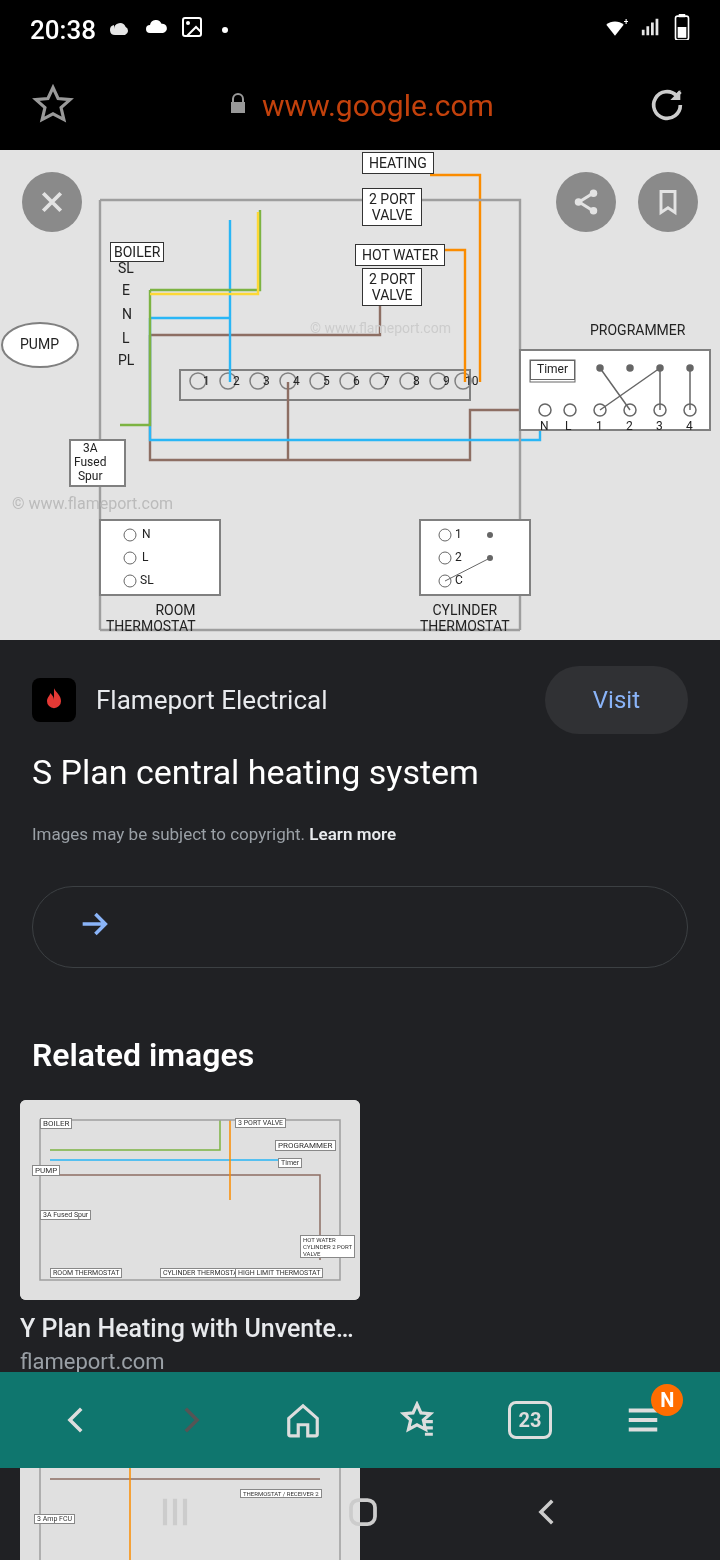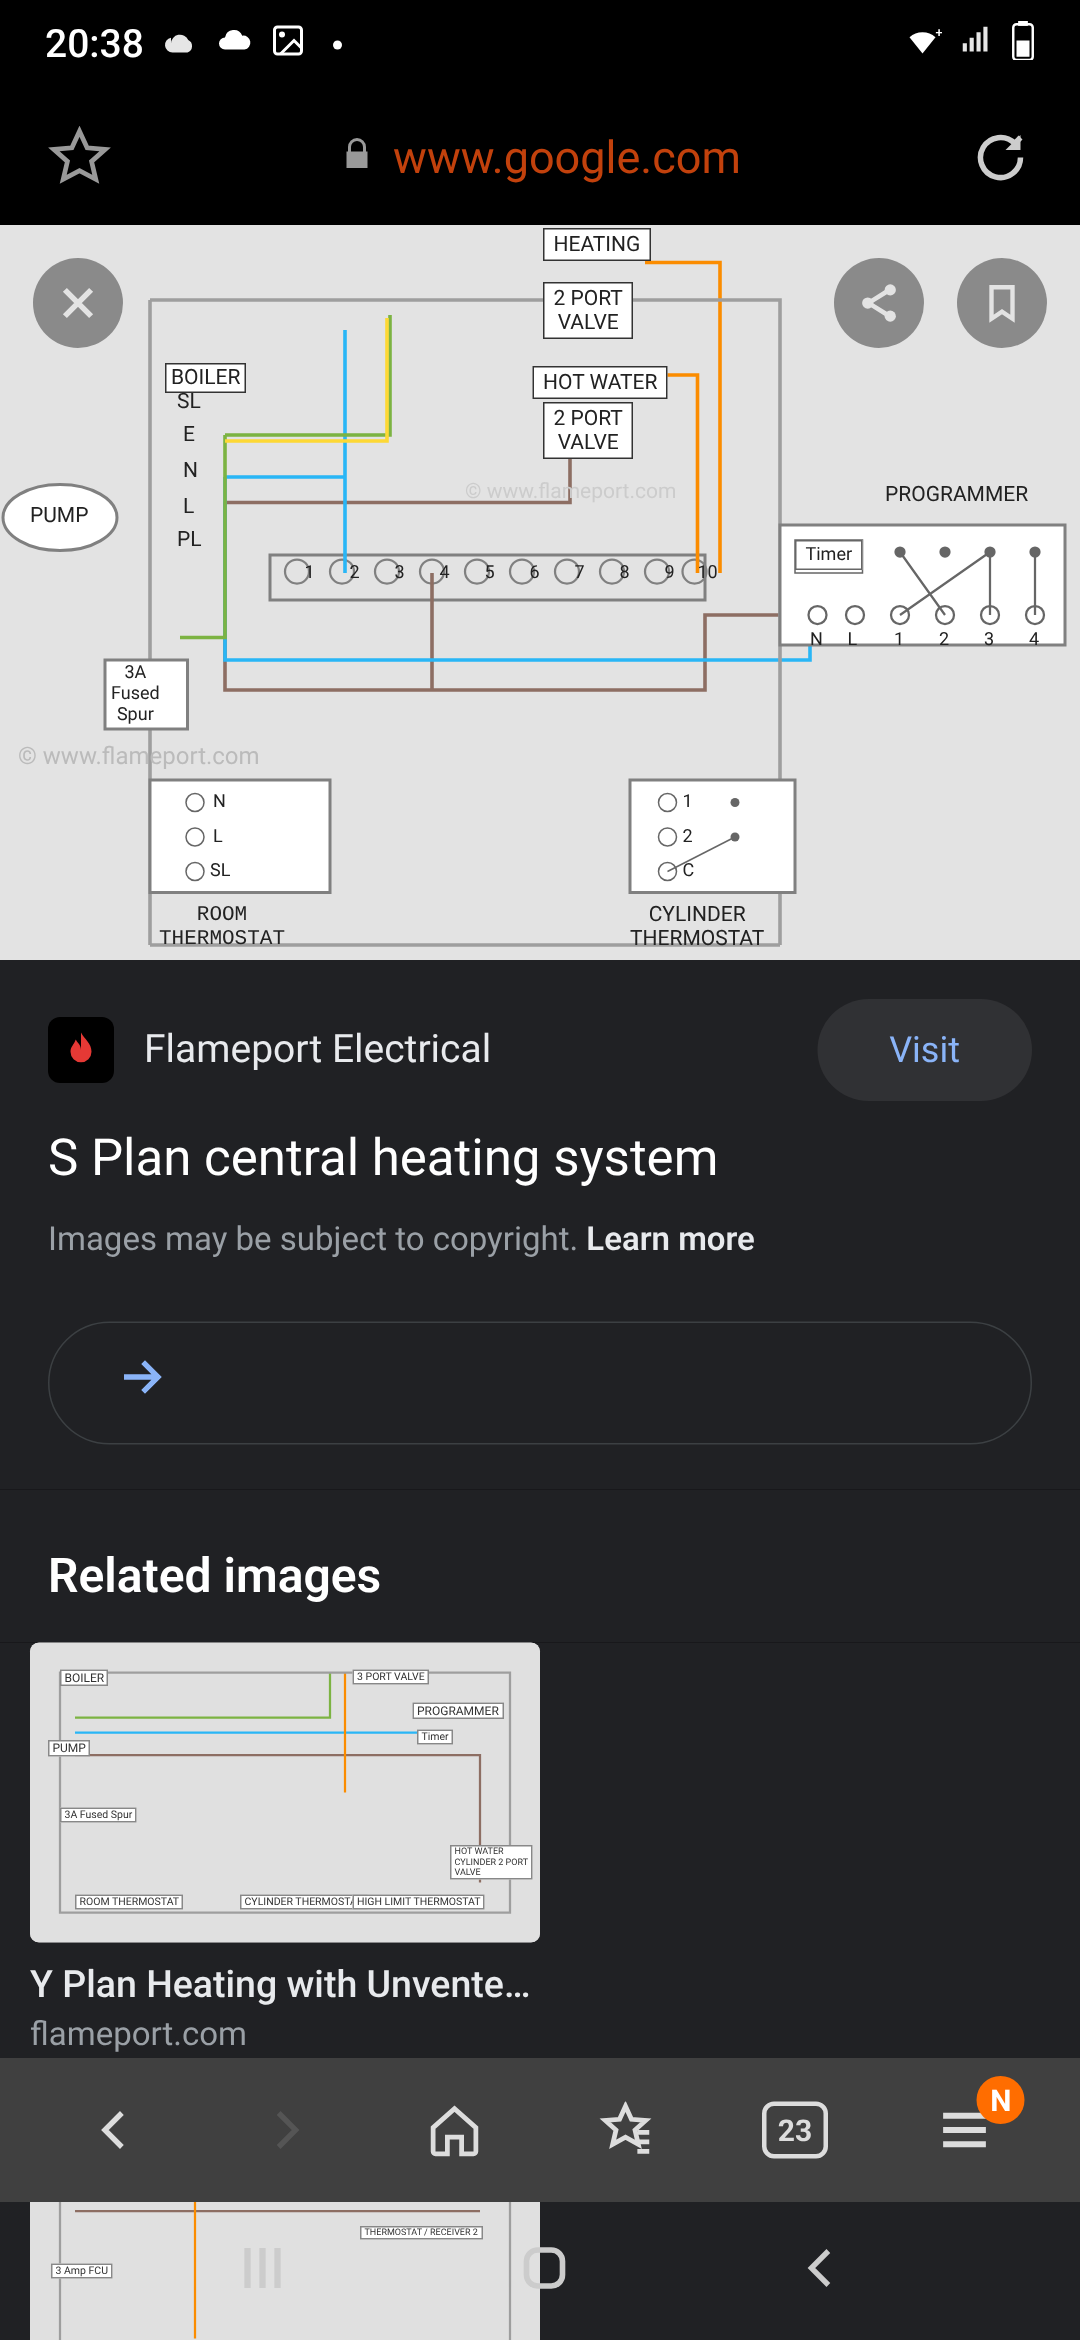"ROOM" div.dlabel { font-family: Liberation Mono, monospace -> none; text-align: center -> right }
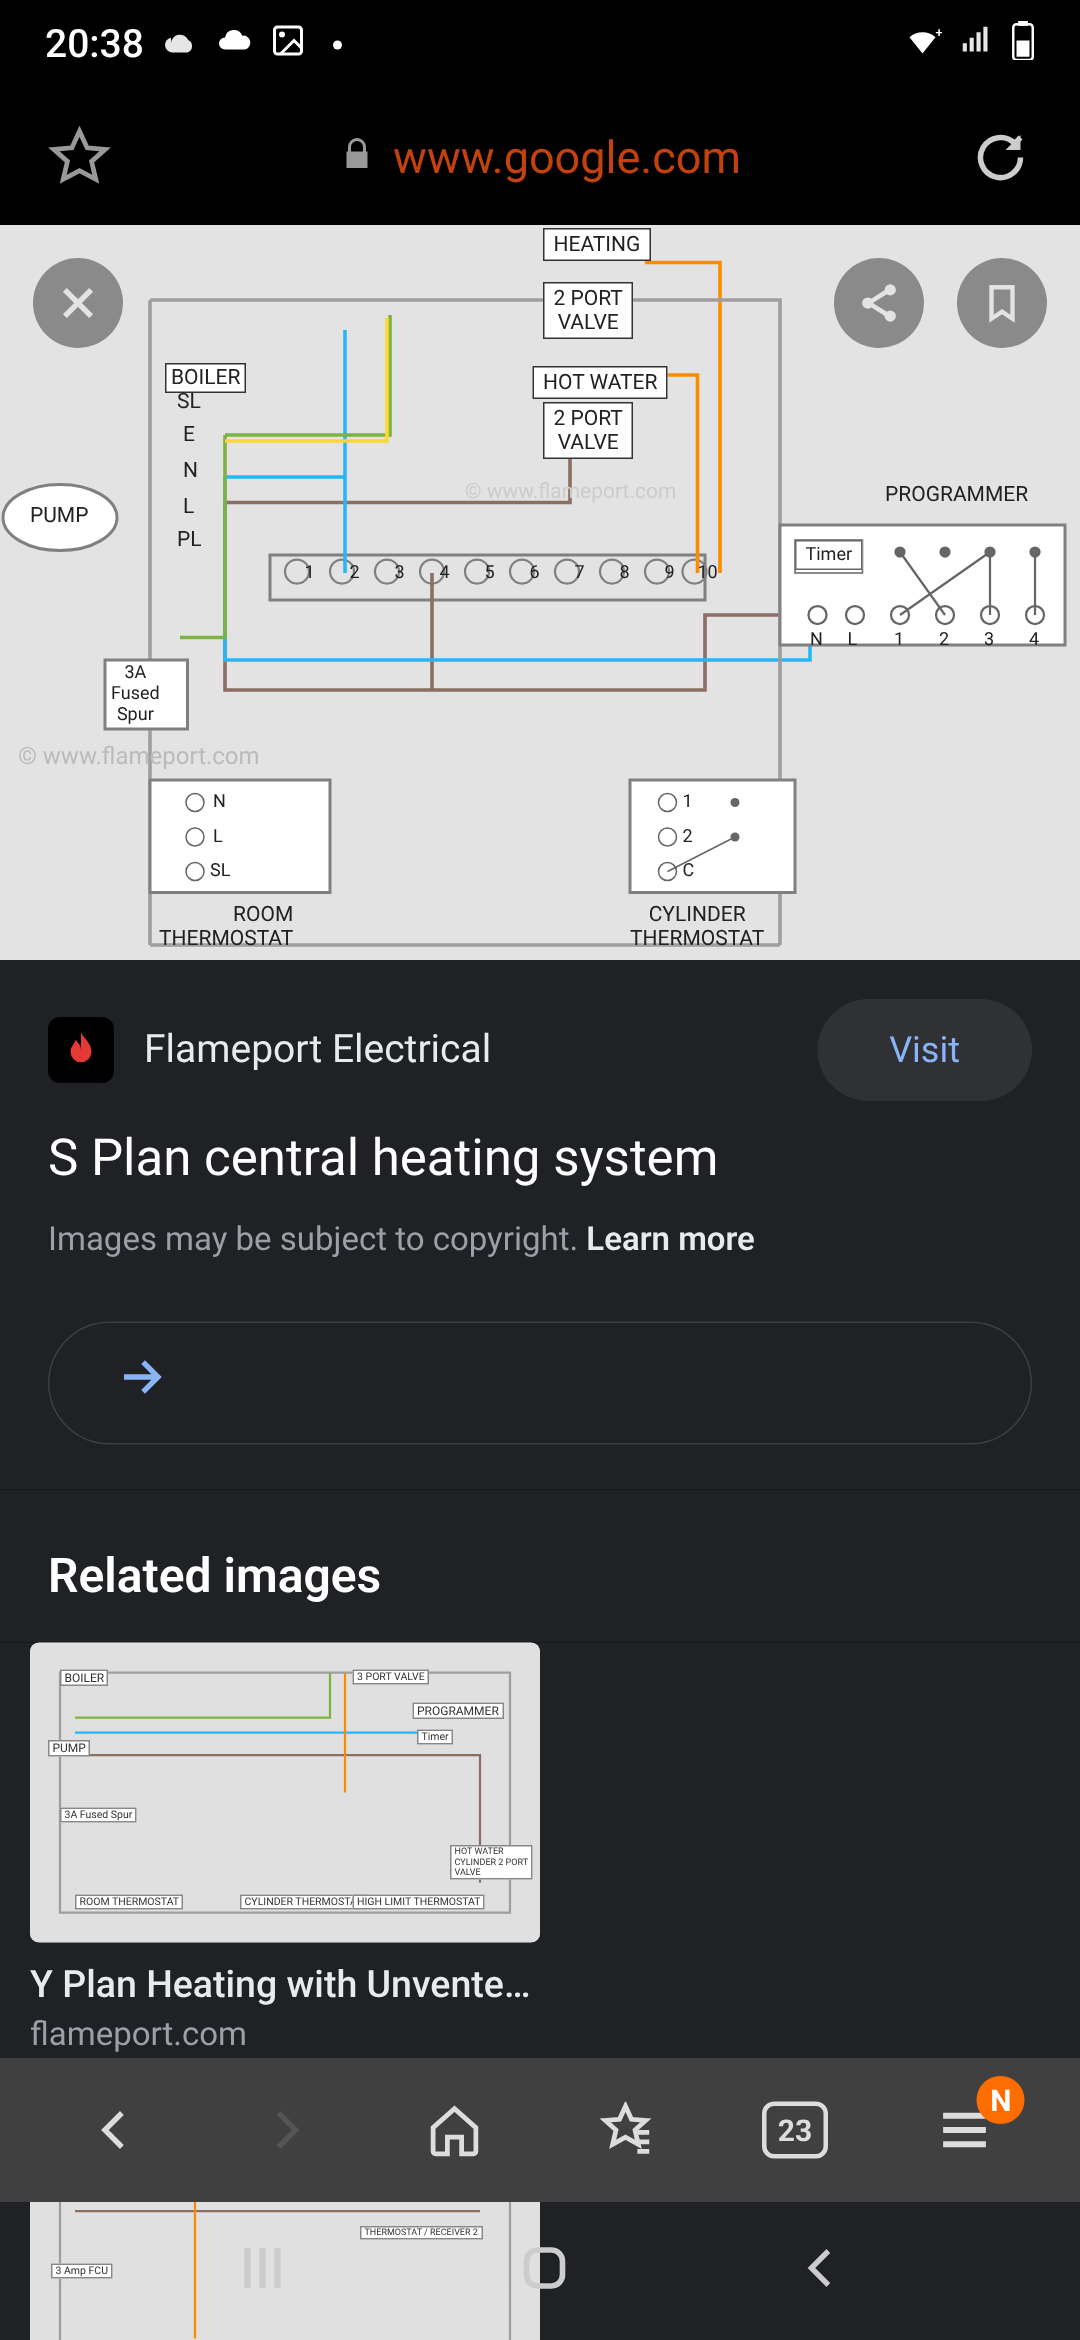"Images may be subject to" .copyright-row { font-size: 22px -> 17px; margin-top: 22px -> 32px }
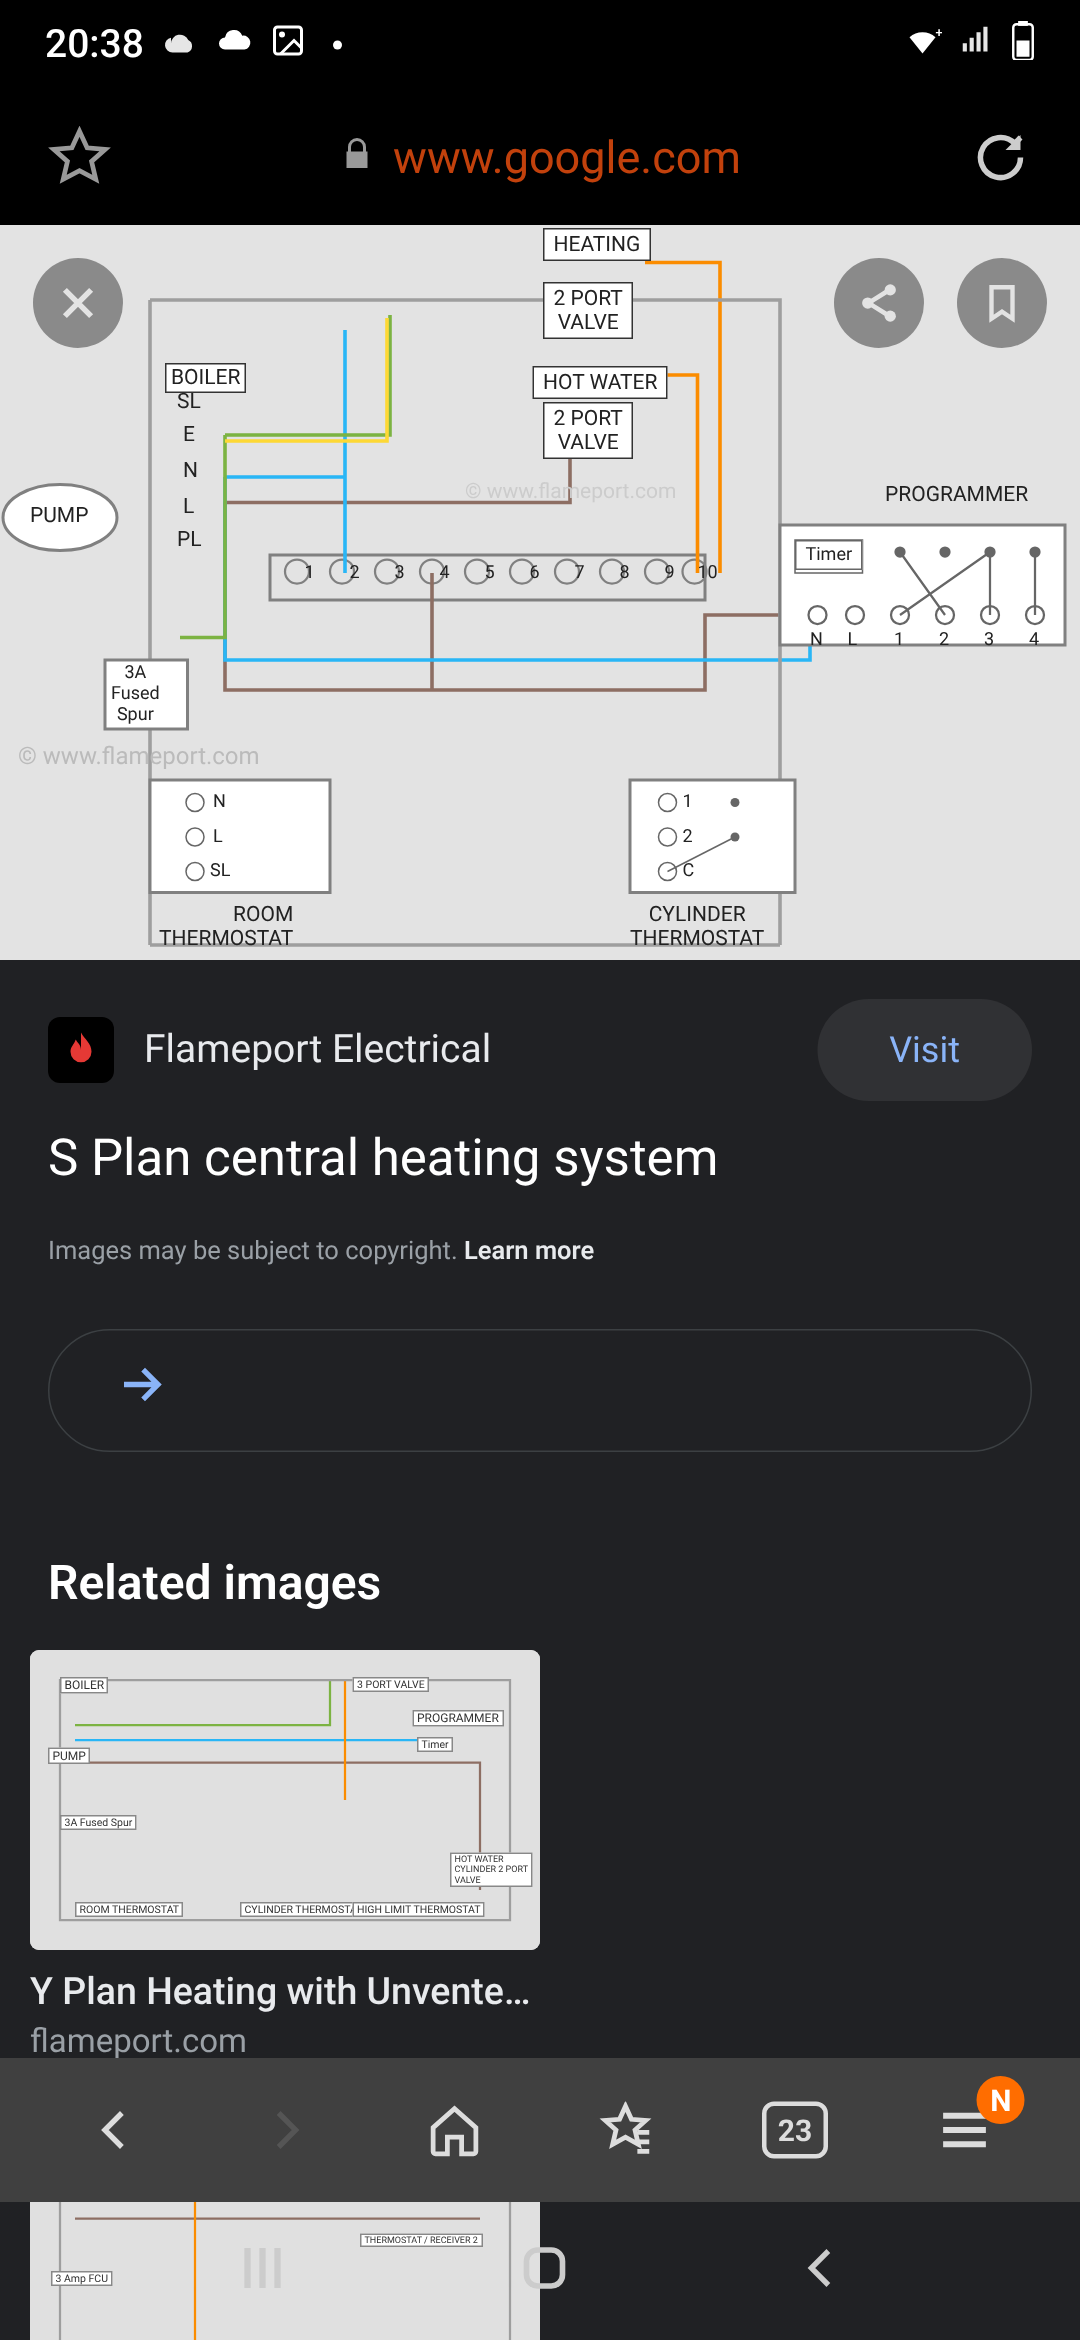"23" .browser-nav { background: #404040 -> #0f766e }
